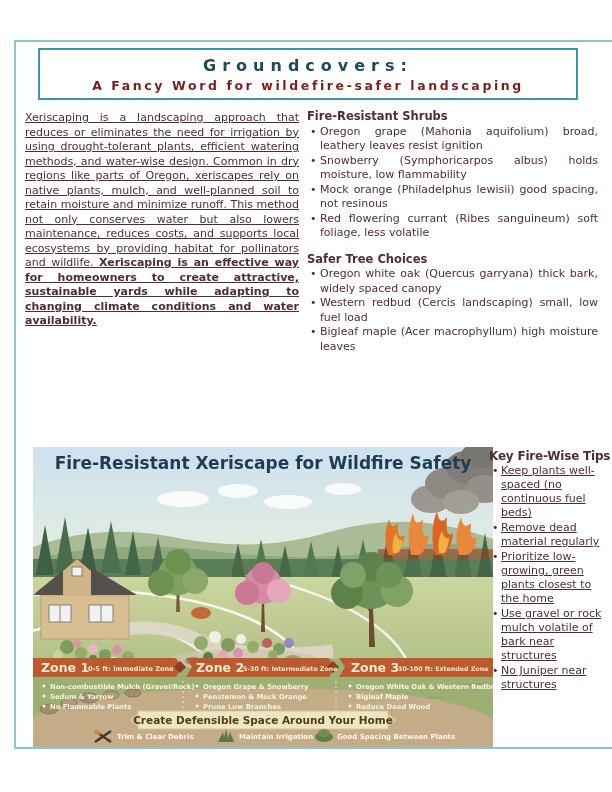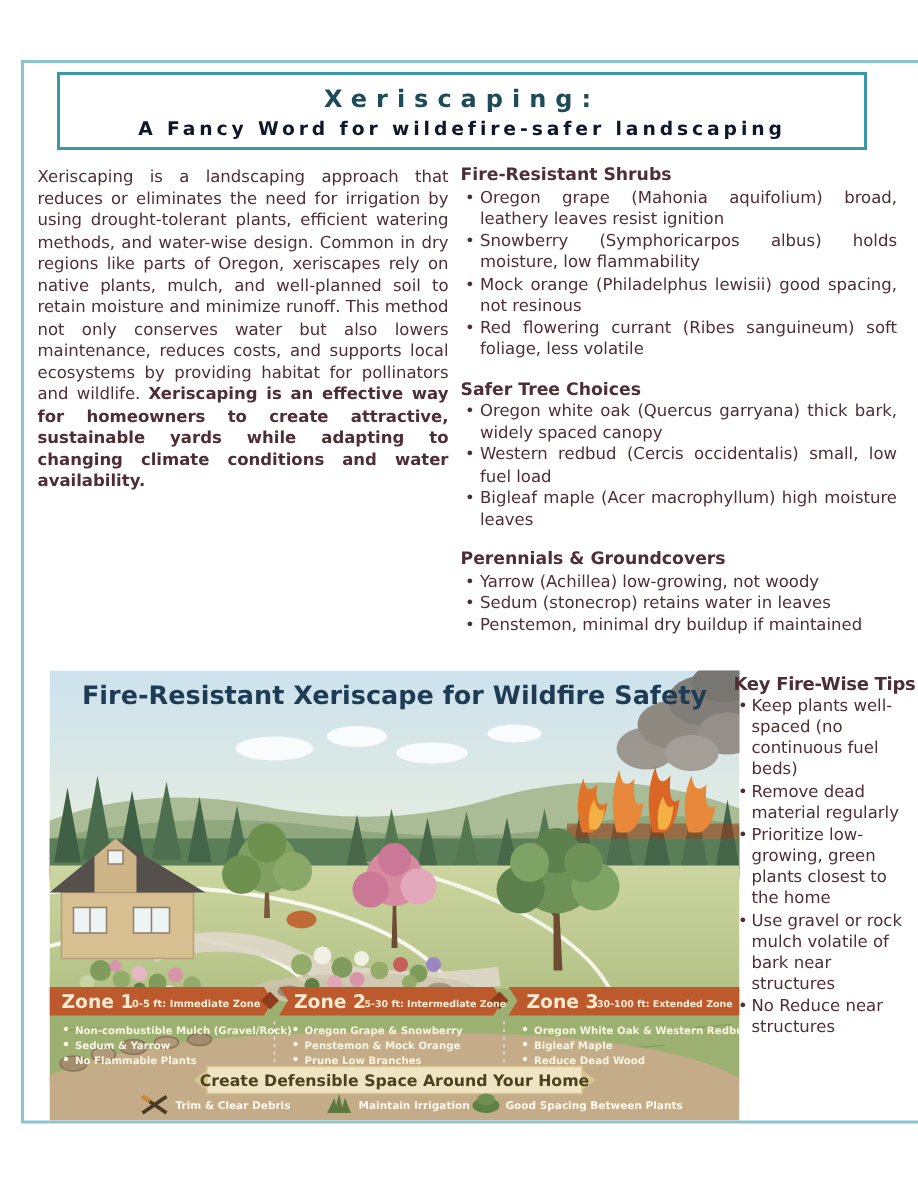"Xeriscaping:" div.title-main { text: Xeriscaping -> Groundcovers }
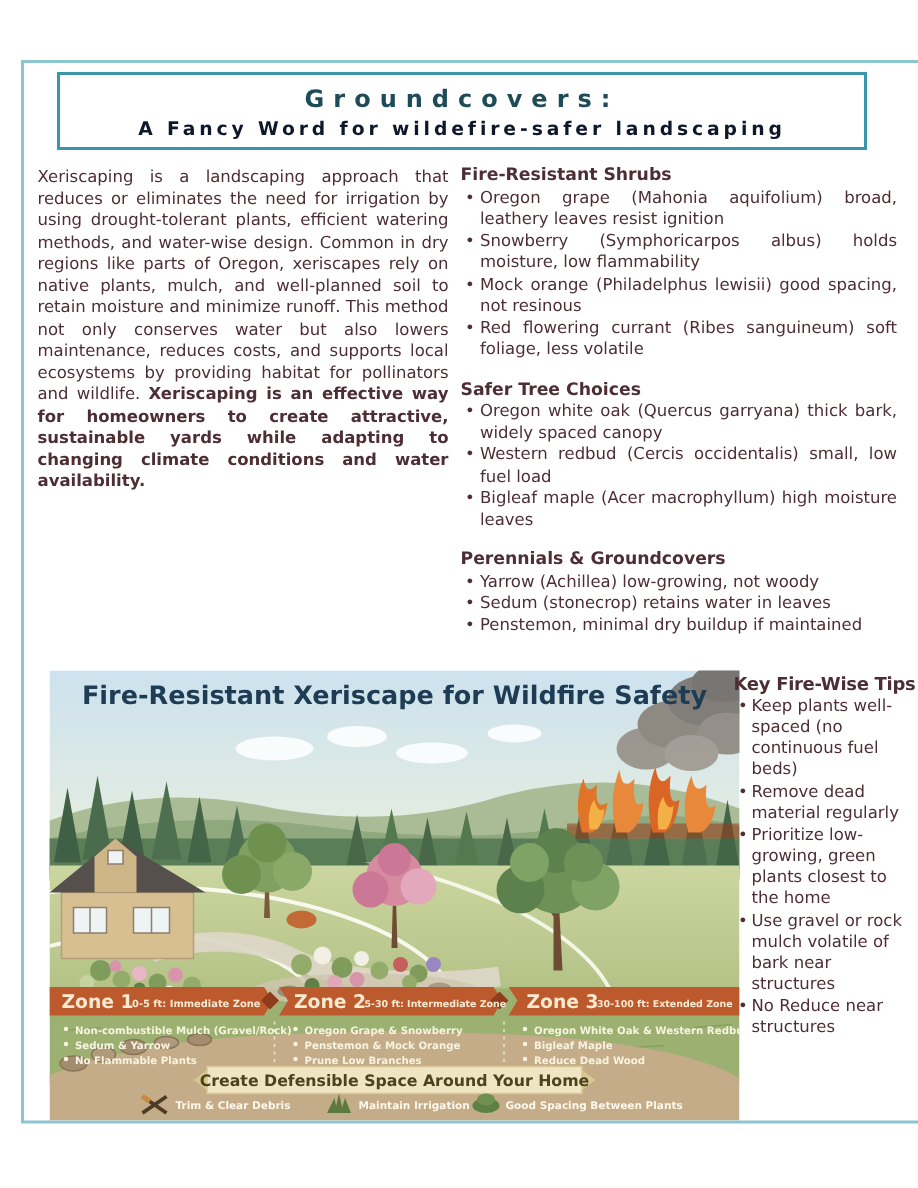"A Fancy Word for wildefire-safer" .title-sub { color: #0f172a -> #7f1d1d }
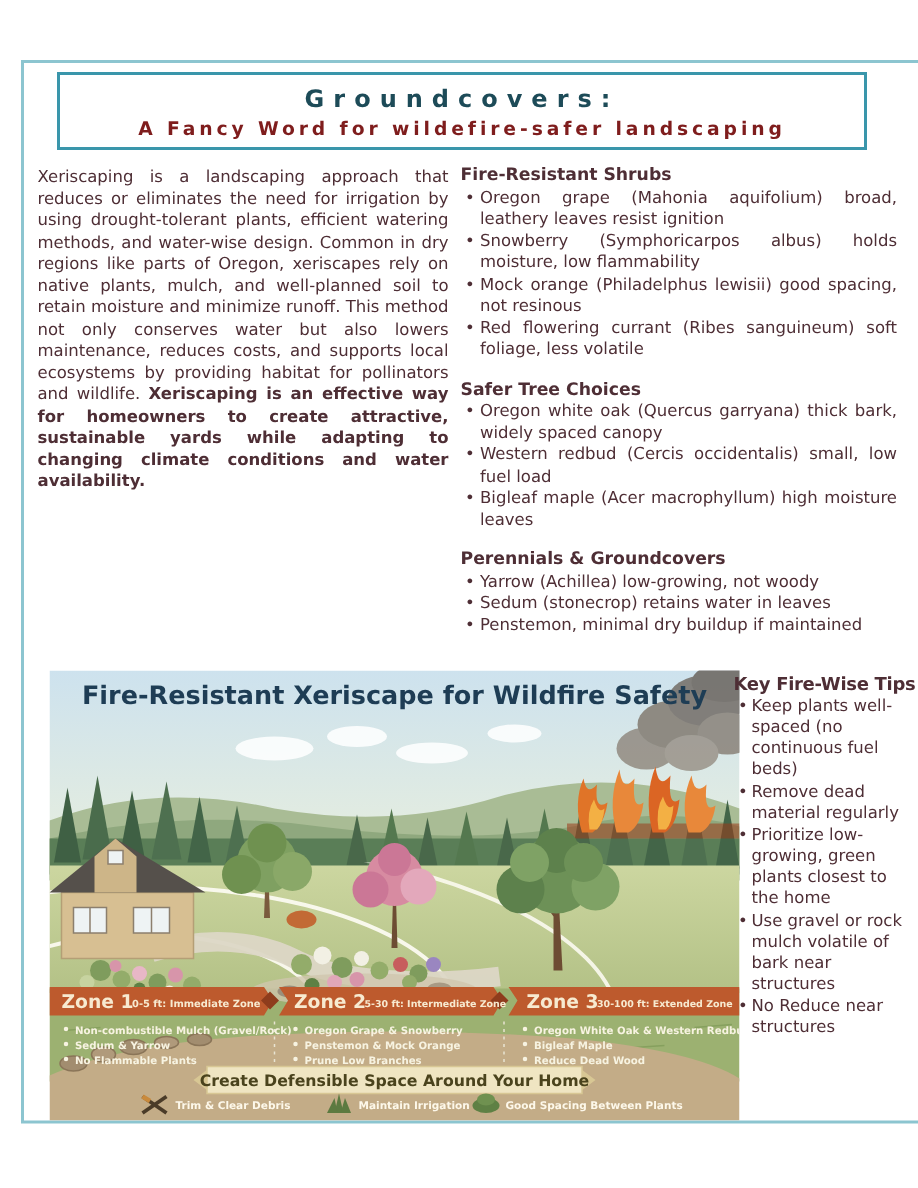"Xeriscaping is a landscaping approach" .col-left p { text-decoration: none -> underline }
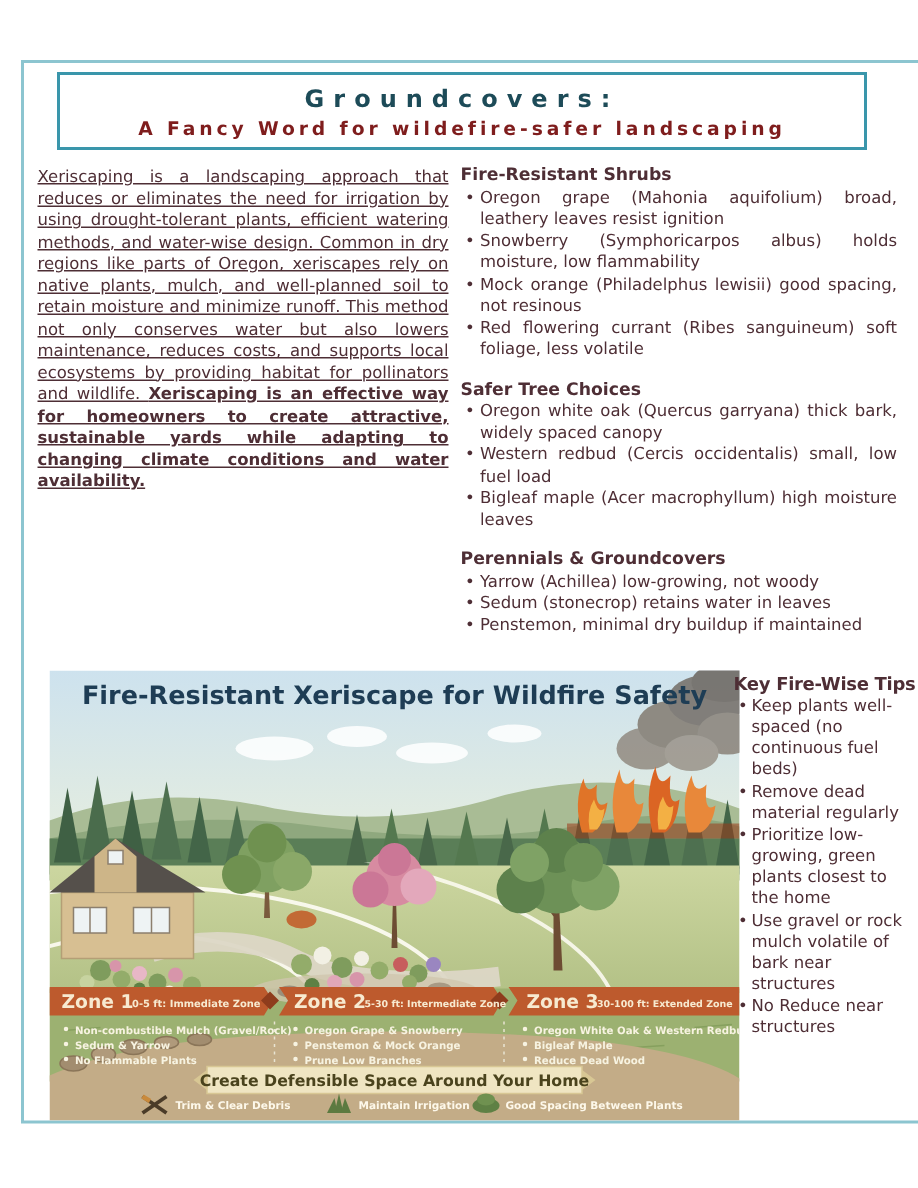"Western redbud (Cercis occidentalis)" li { text: occidentalis -> landscaping }
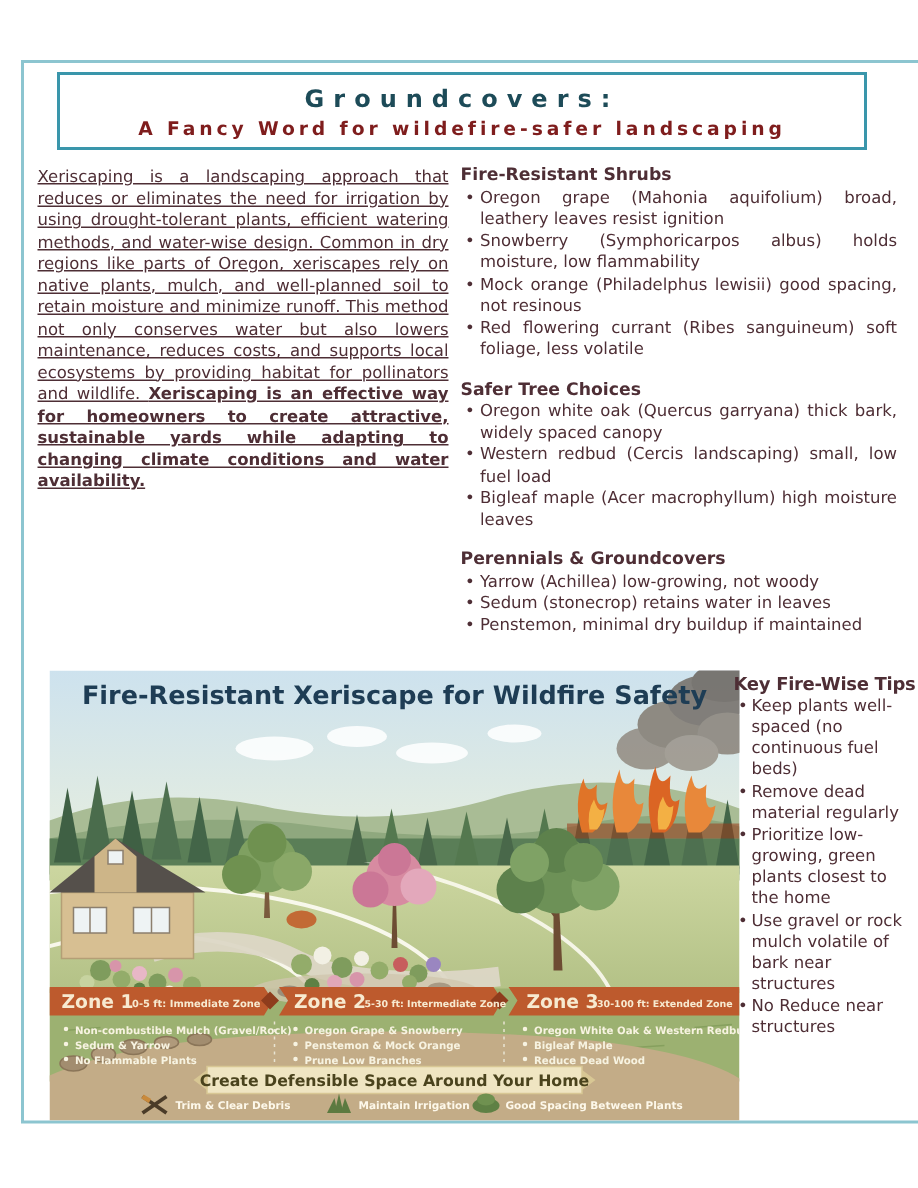"Perennials & Groundcovers" div { html: <div> <p>Perennials &amp; Groundcovers</p> <ul> <li>Yarrow (Achillea) low-growing, not woody</li> <li>Sedum (stonecrop) retains water in leaves</li> <li>Penstemon, minimal dry buildup if maintained</li> </ul> </div> -> none }
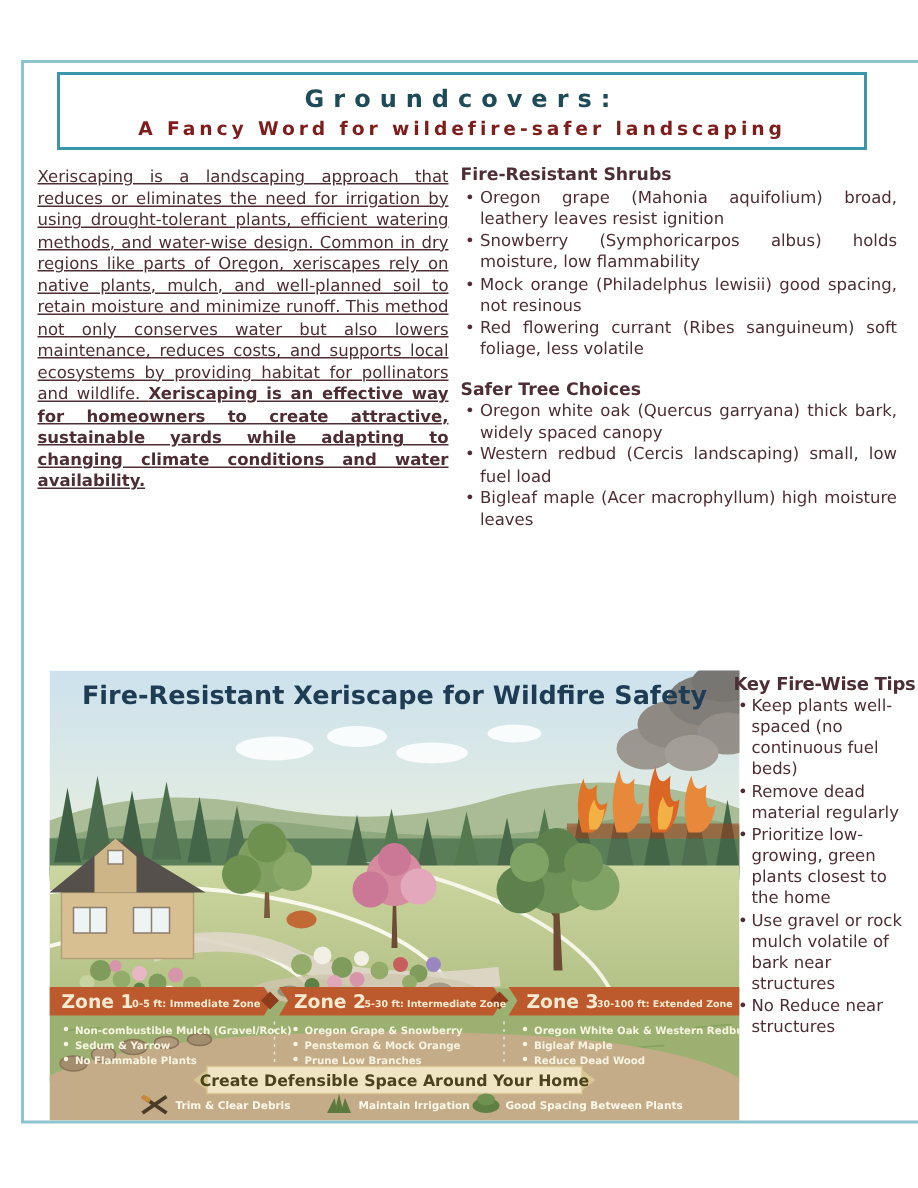"Keep plants well-spaced (no continuous" .tips ul.bullets li { text-decoration: none -> underline }
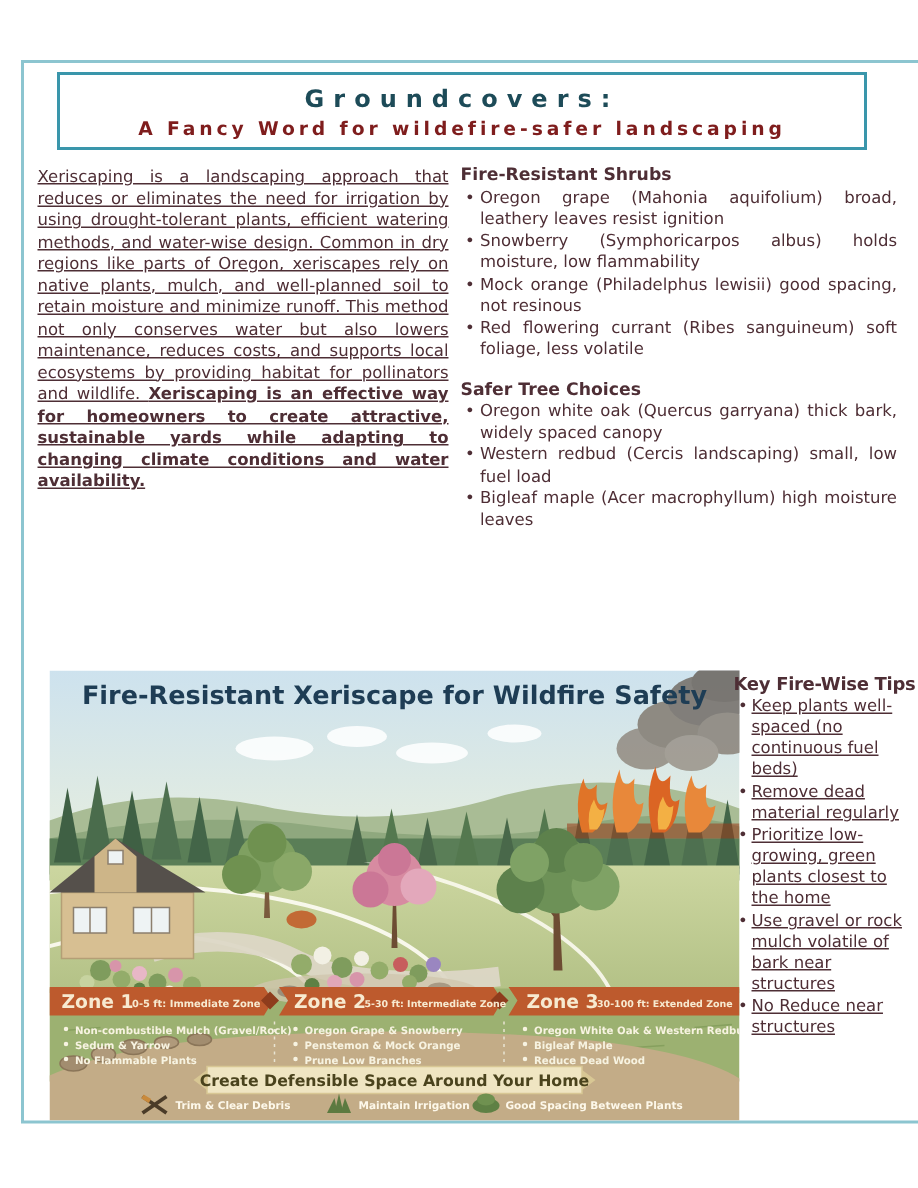"No Reduce near structures" li { text: Reduce -> Juniper }
